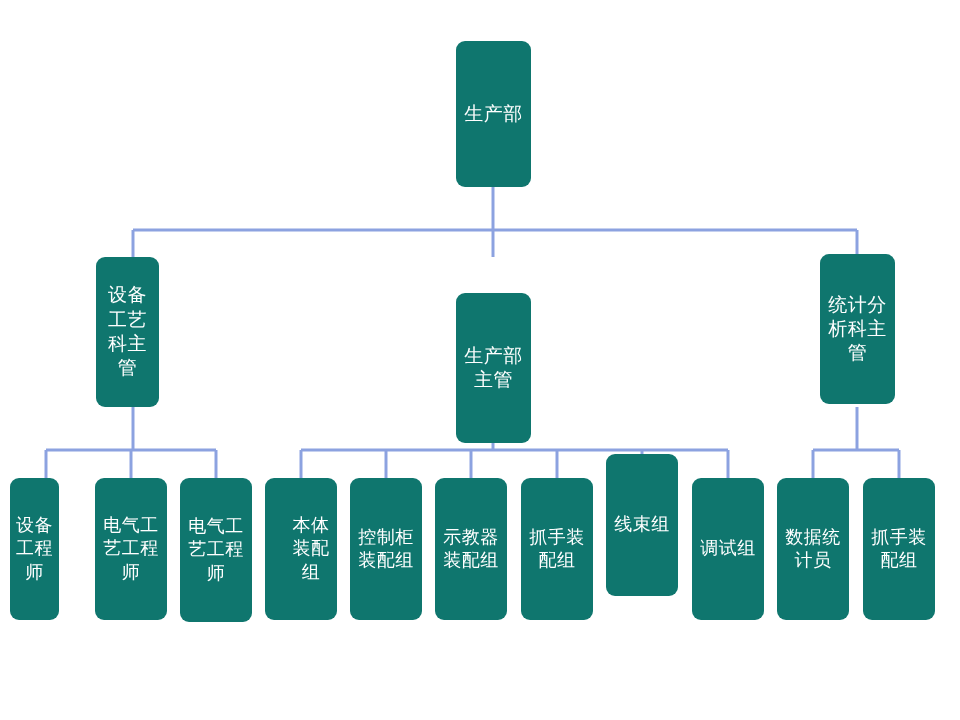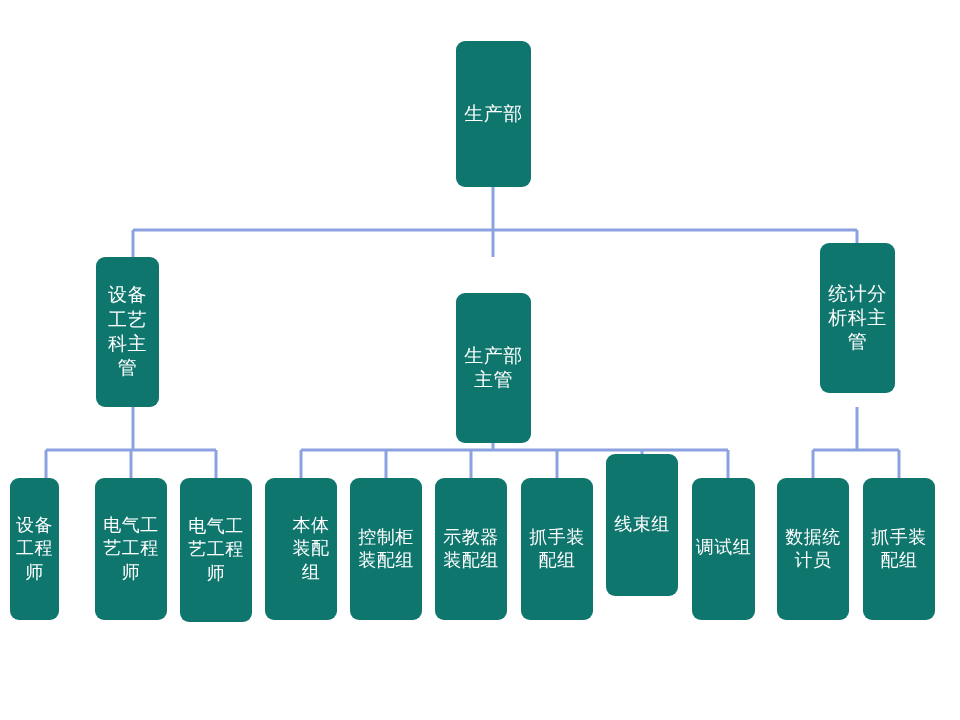"统计分析科主管" div.node { top: 243px -> 254px }
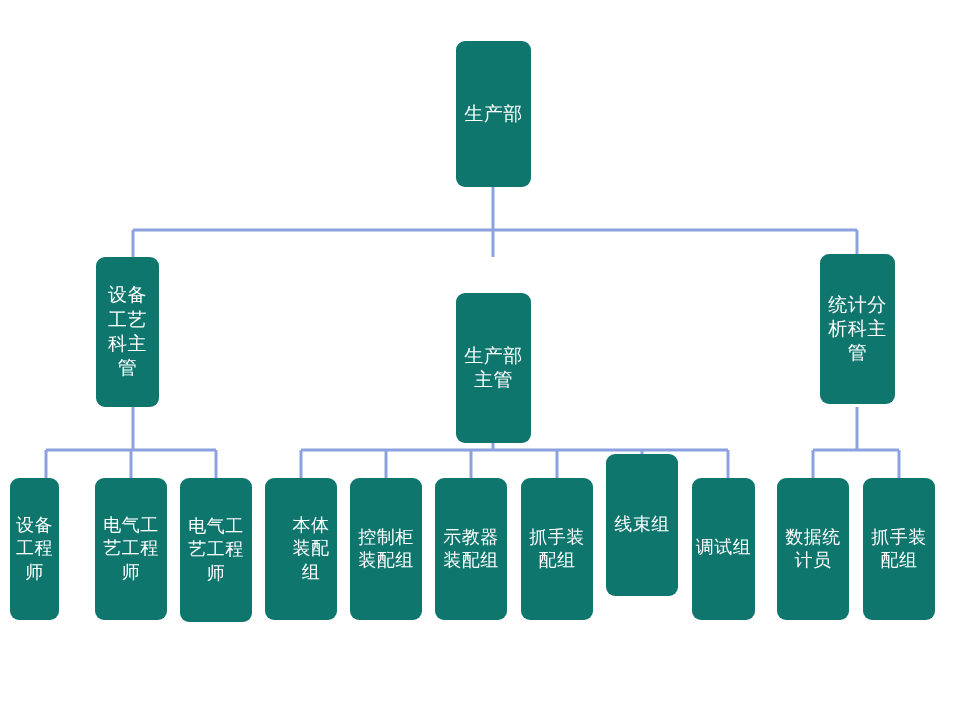"调试组" div.node { font-family: Liberation Mono, monospace -> none; width: 63px -> 72px }
